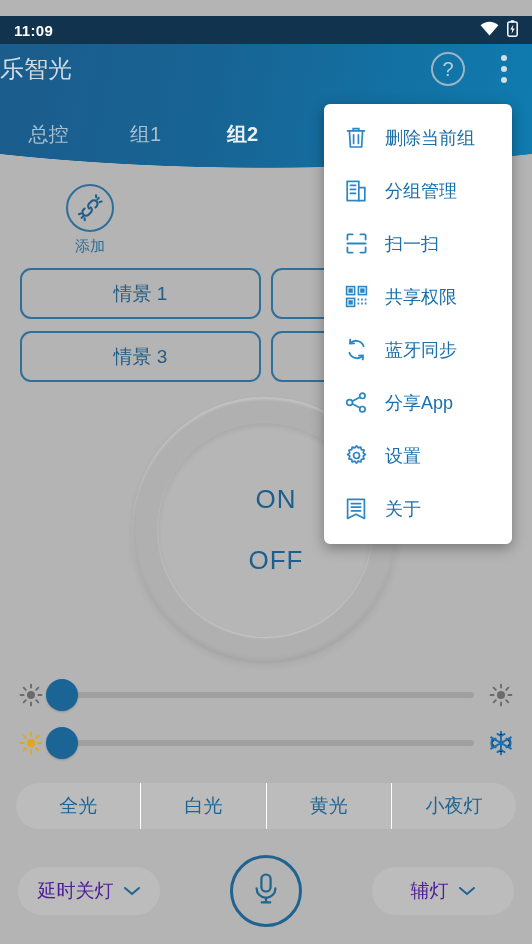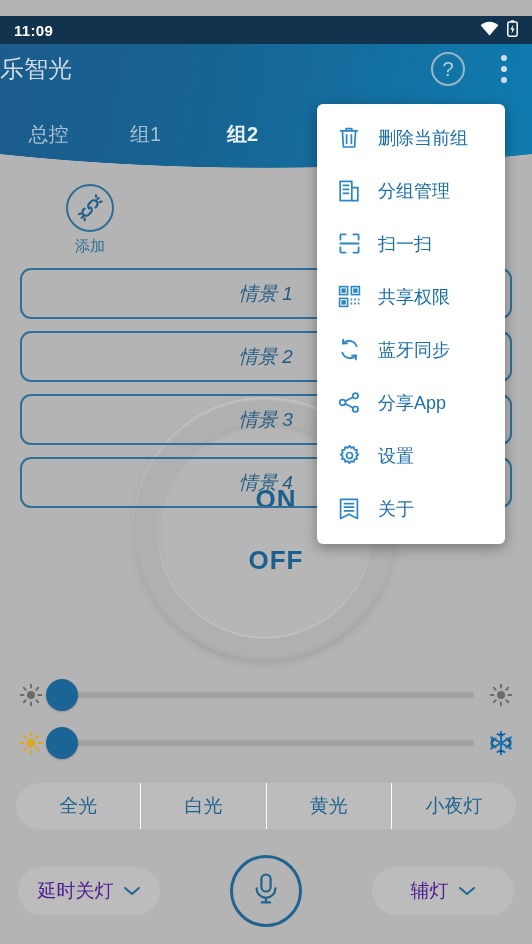"删除当前组" #menu { left: 317px -> 324px }
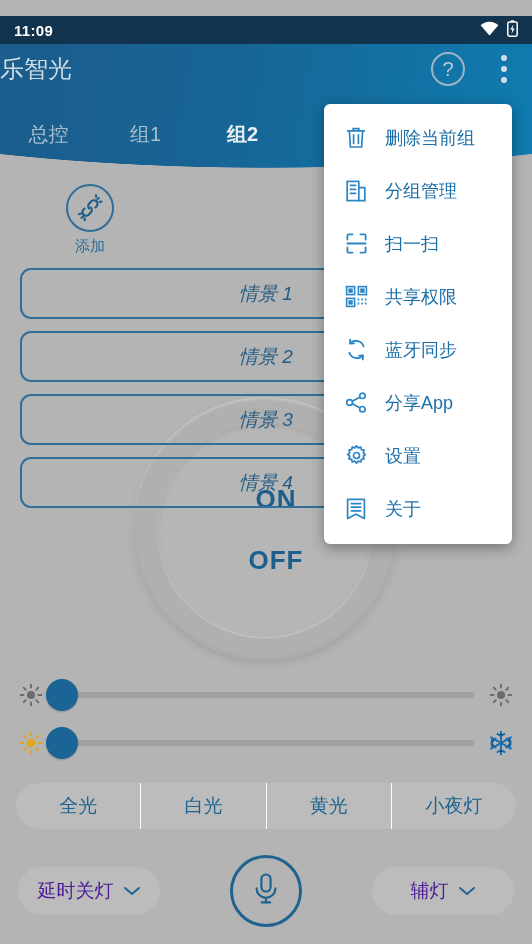"情景 1" #scenes { font-style: italic -> none; grid-template-columns: 1fr -> 1fr 1fr }
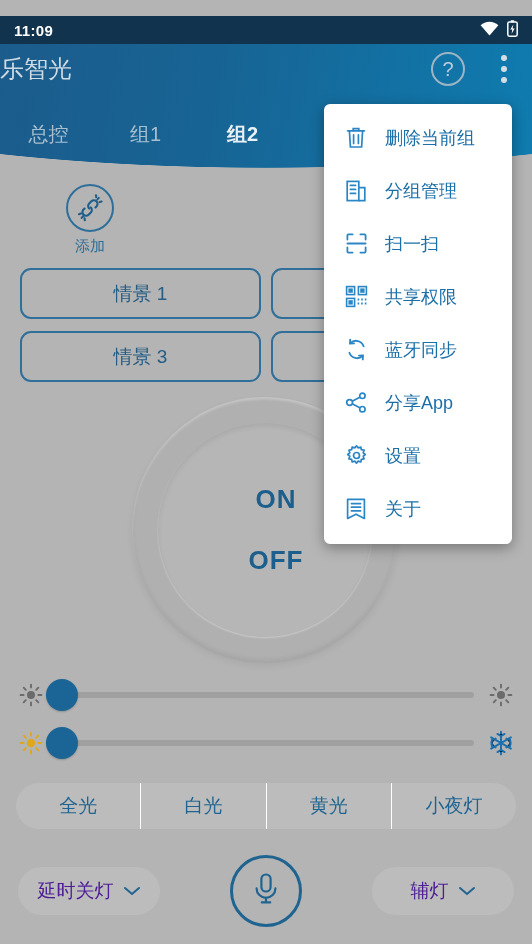"ON" #dial-inner .dl { font-weight: bold -> normal }
